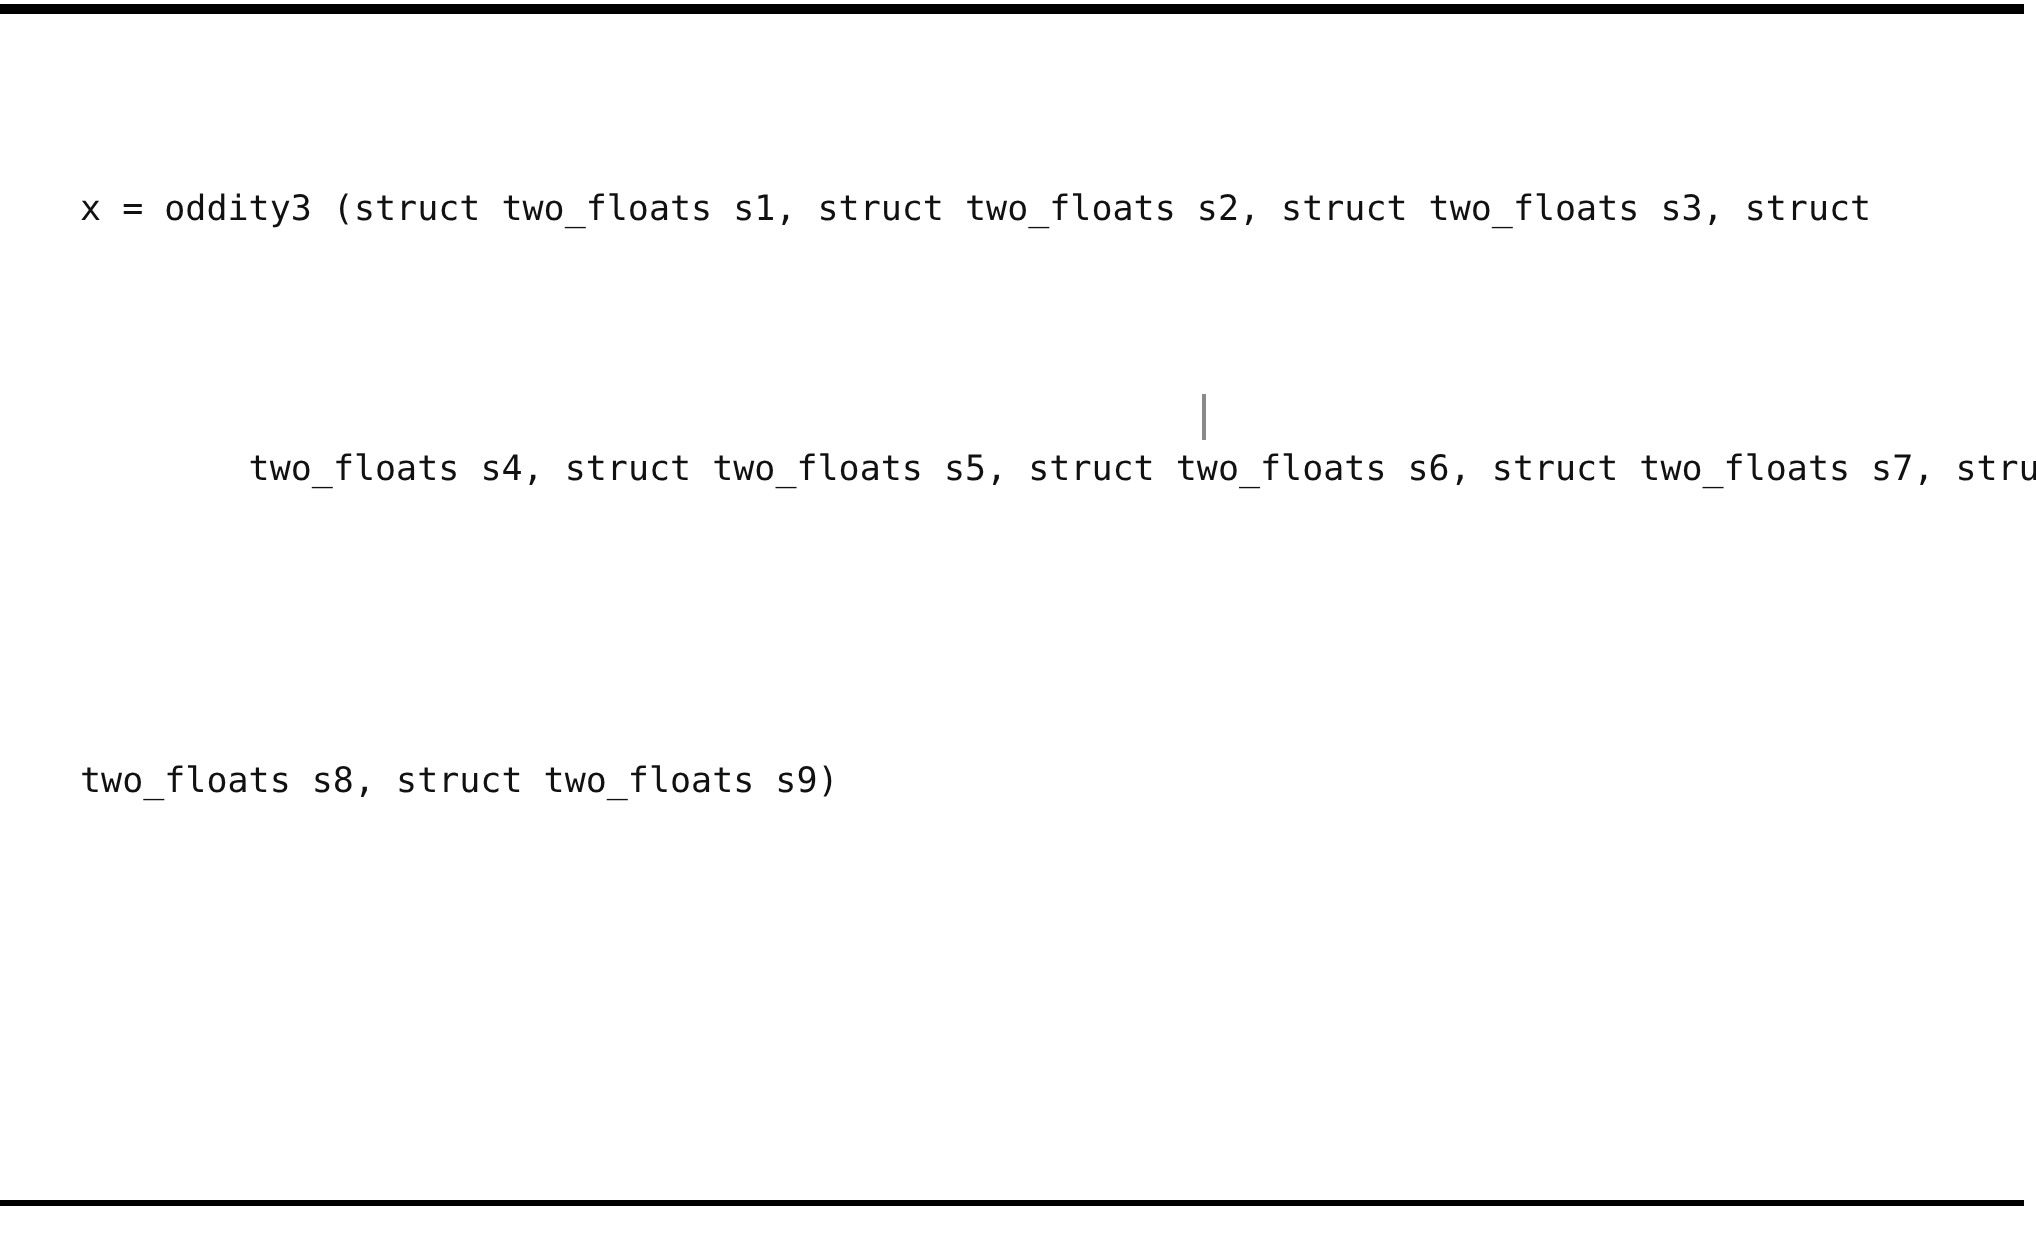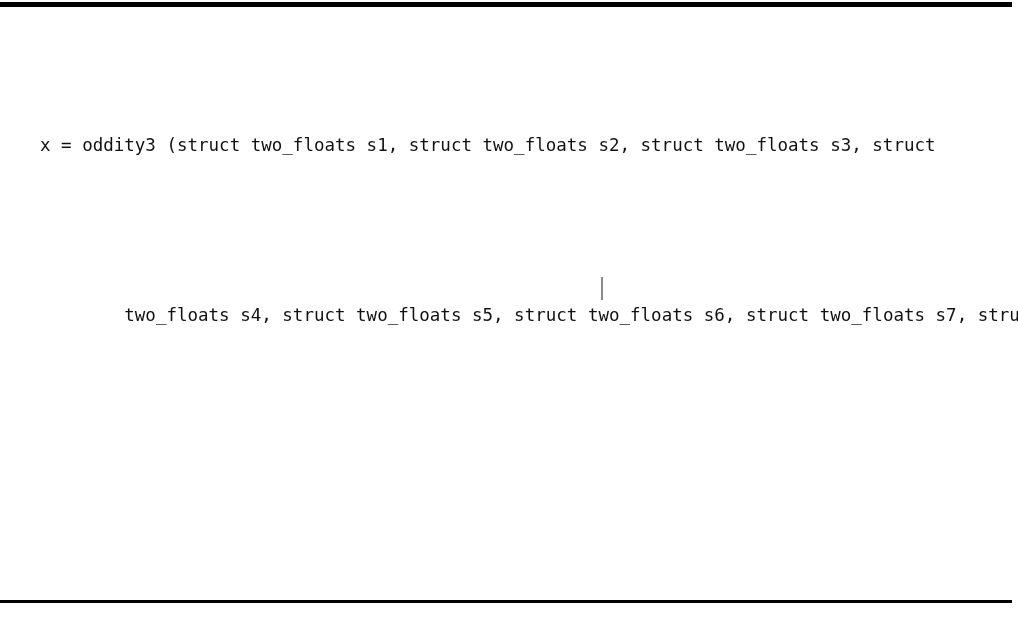"x = oddity3 (struct two_floats" .sig-line { margin-top: 40px -> none }
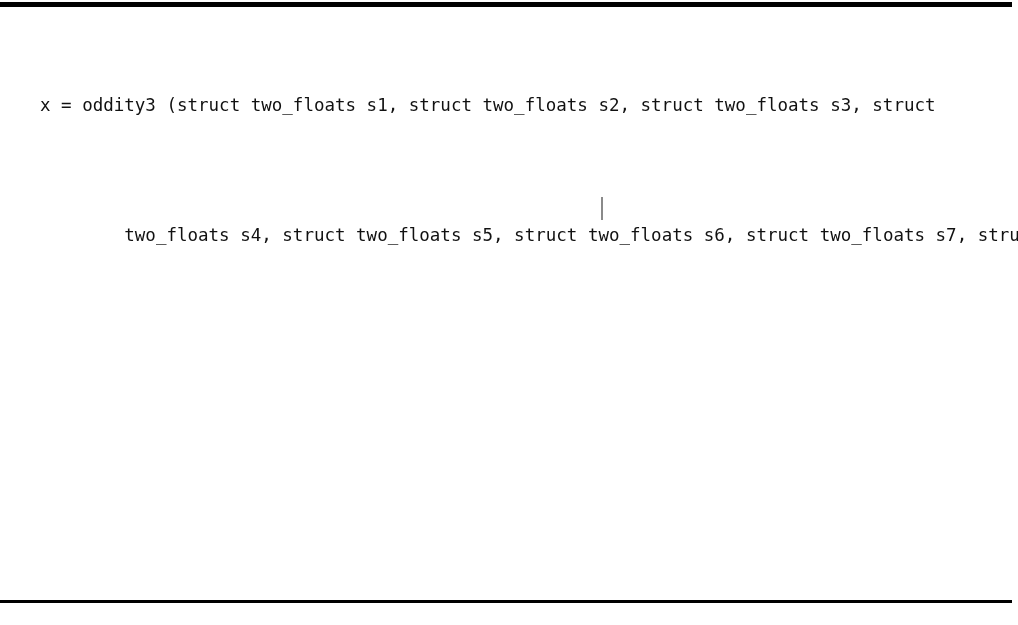"two_floats s8, struct two_floats s9)" span.sig-line { html: none -> <span>two_floats s8, struct two_floats s9)</span> }
